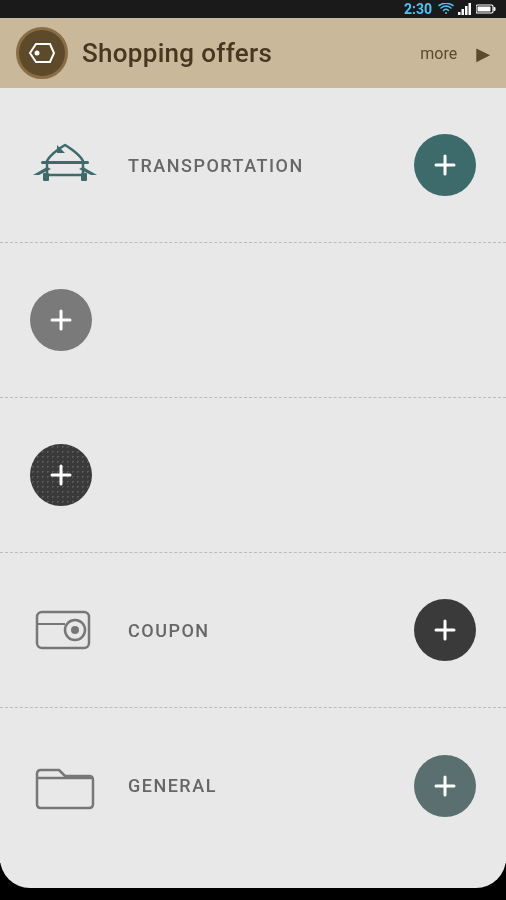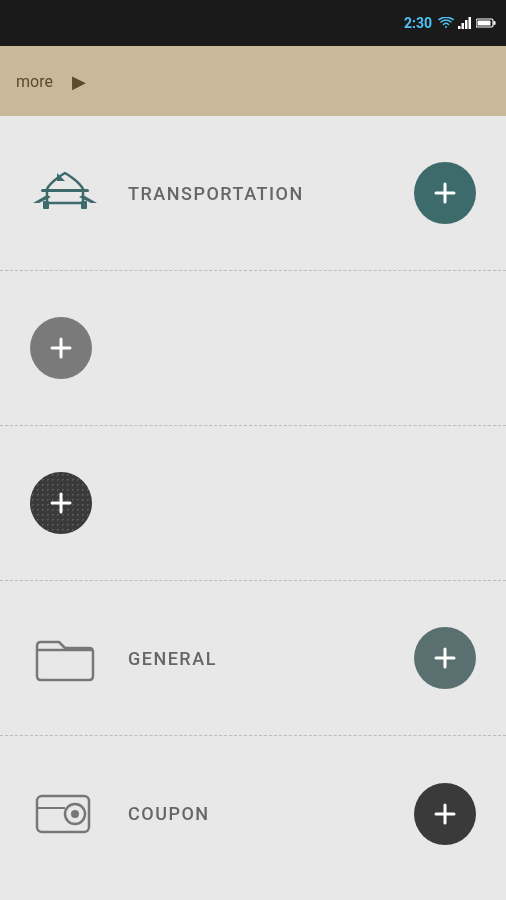"2:30" .status-bar { height: 46px -> 18px }
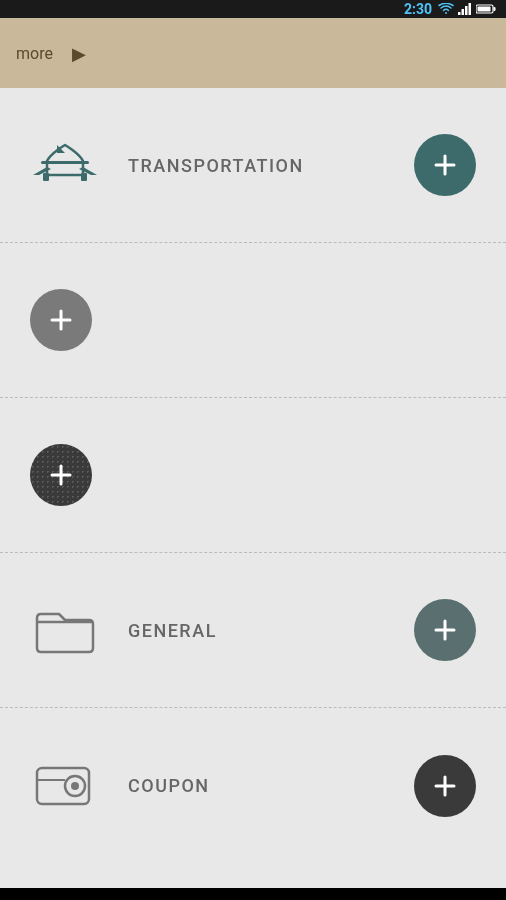"Shopping offers" div.header-left { html: none -> <div> <div> <svg> <path></path> <circle></circle> </svg> </div> <span>Shopping offers</span> </div> }
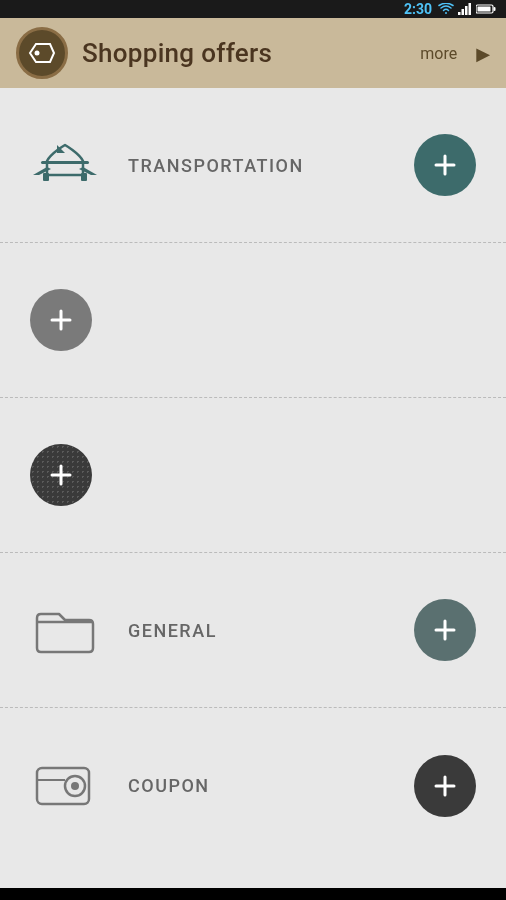"TRANSPORTATION" .content { border-radius: none -> 30px }
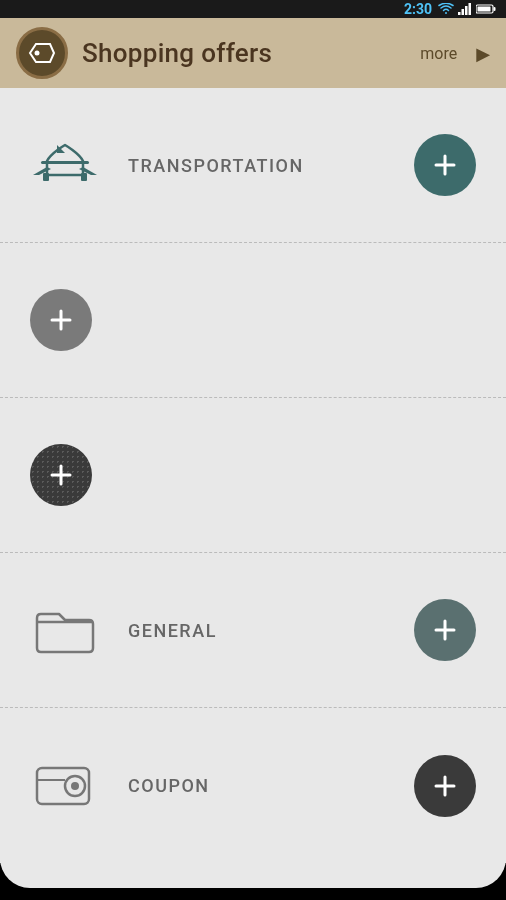"GENERAL" div.category-row { order: before "COUPON" -> after "COUPON" }
